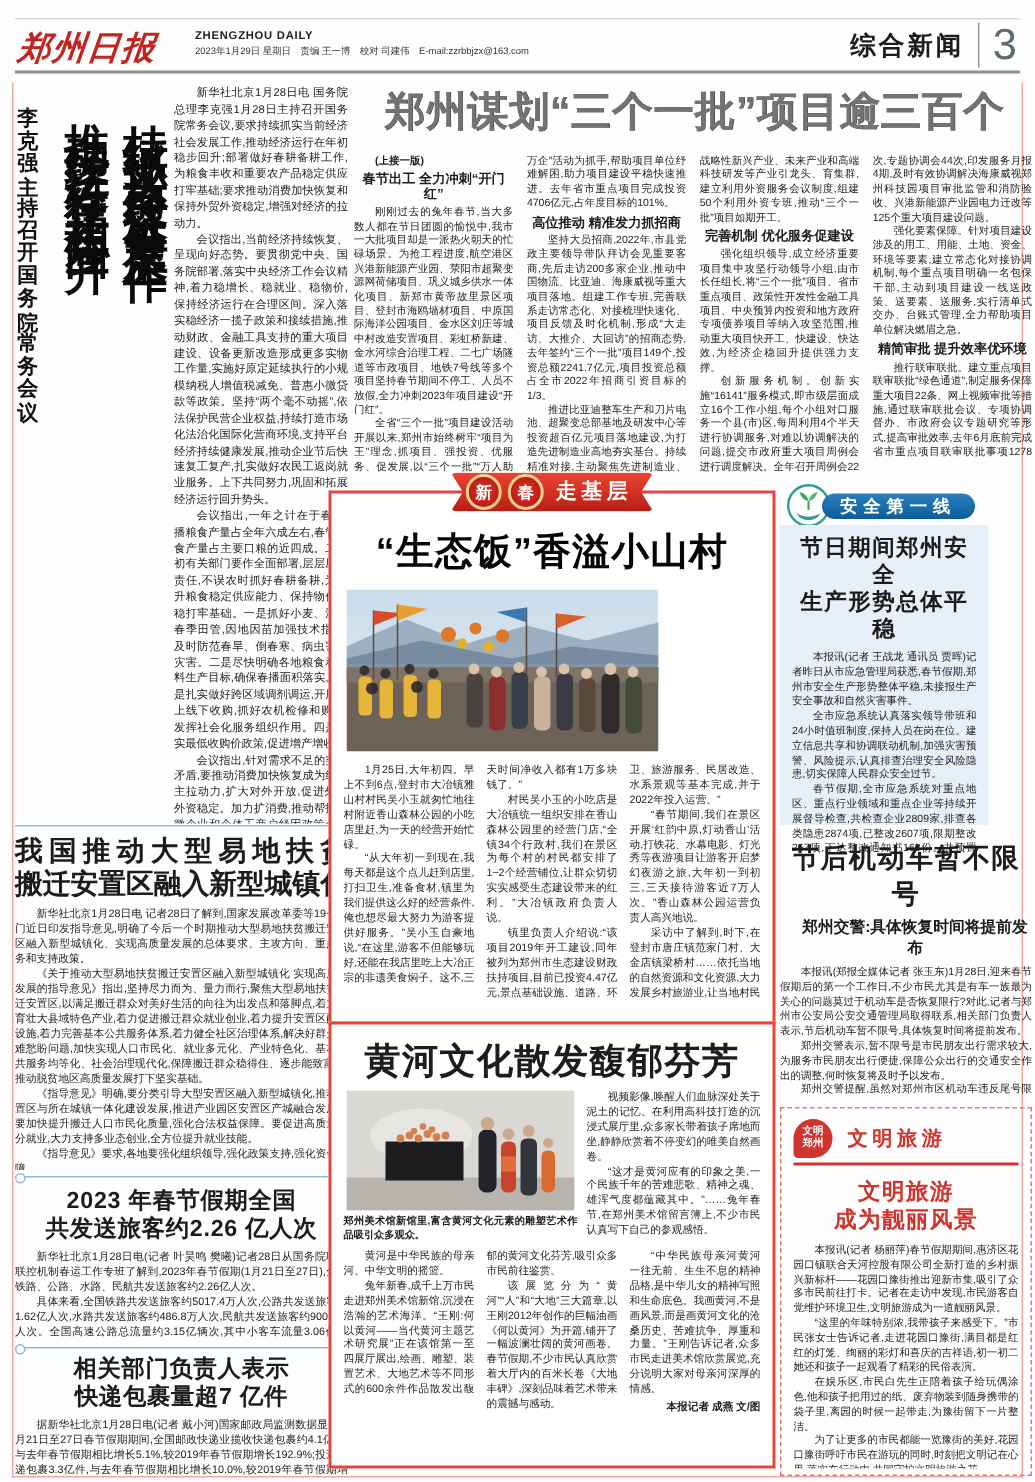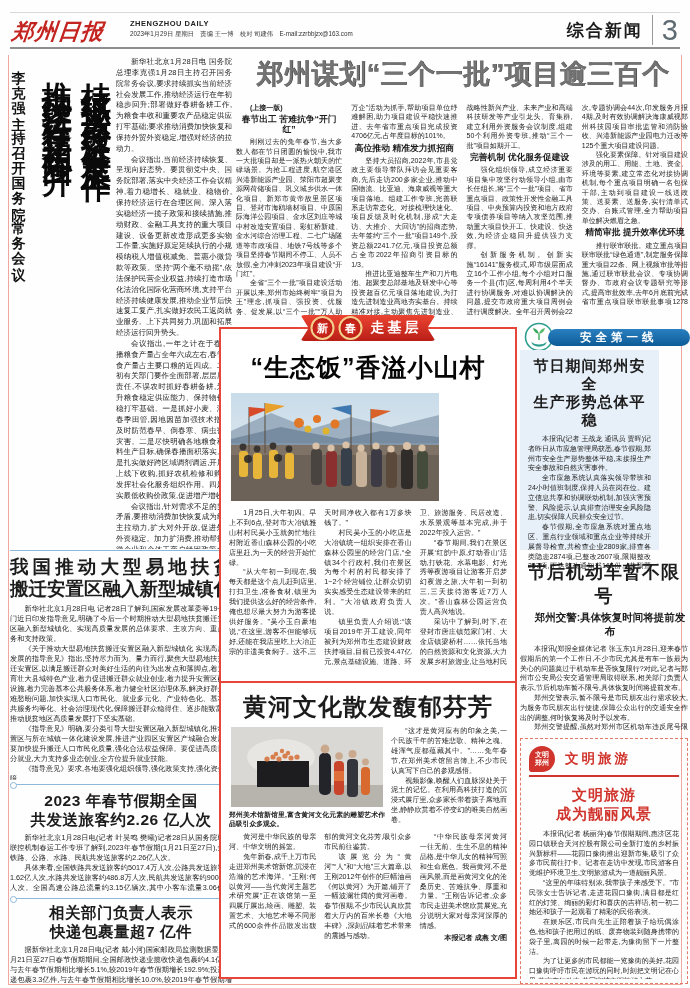"春节出工 苦难抗争“开门红”" h3 { text: 苦难抗争 -> 全力冲刺 }
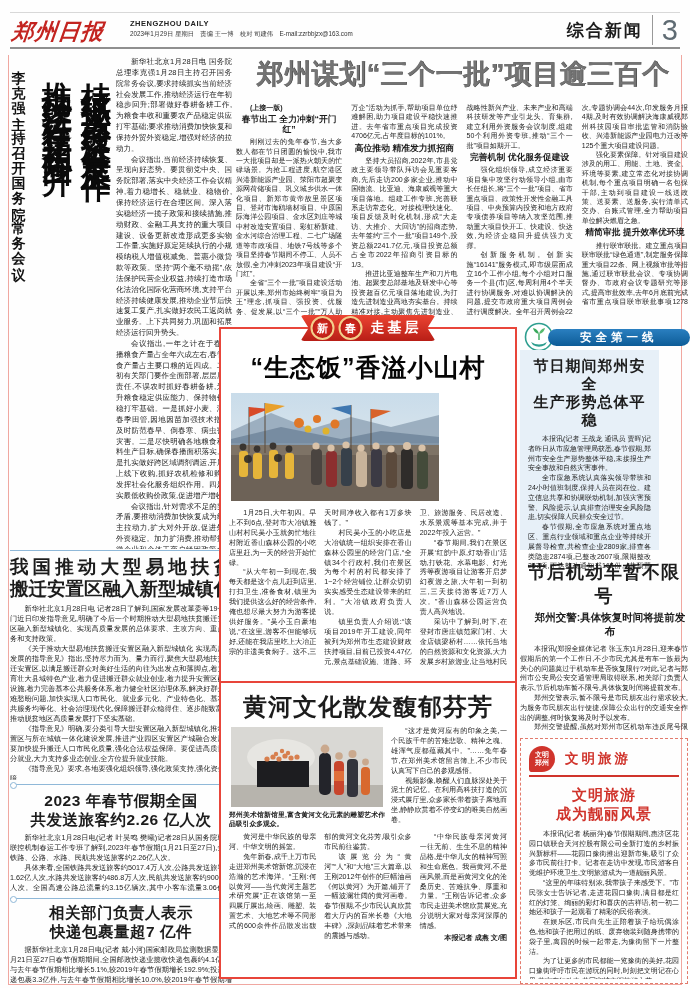"安全第一线" .saf-pill { padding: 0 32px -> 0 12px }
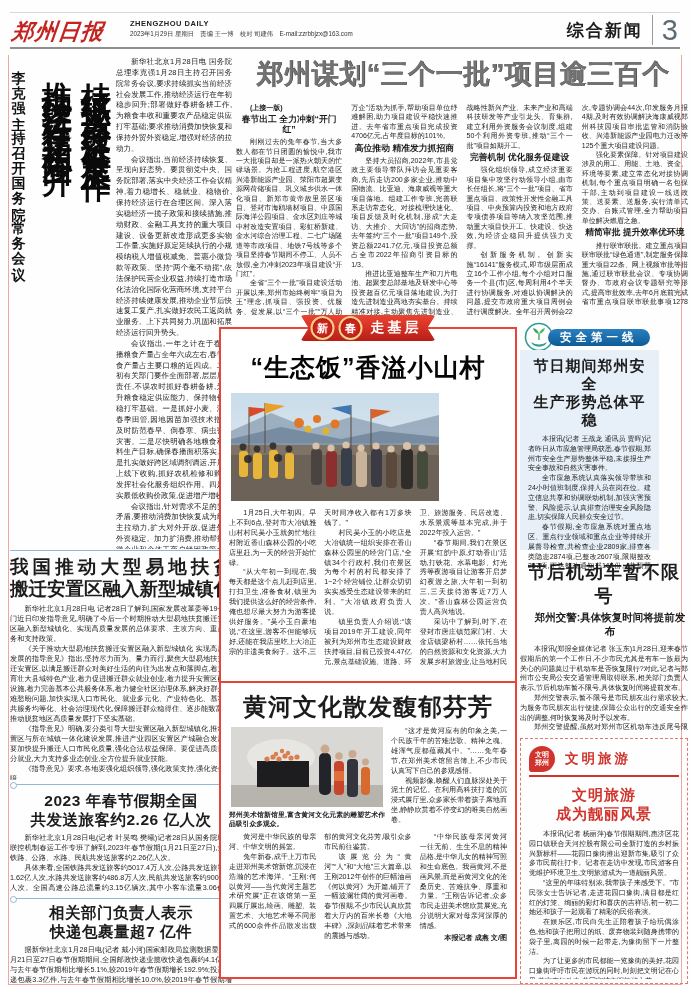"“这才是黄河应有的印象之美,一个民族千年的苦难悲歌、精神之魂、雄浑气度都蕴藏其中" p.para { order: before "视频影像,唤醒人们血脉深处关于泥土的记忆。在利用高科技打造的沉浸式展厅里,众多家" -> after "视频影像,唤醒人们血脉深处关于泥土的记忆。在利用高科技打造的沉浸式展厅里,众多家" }
